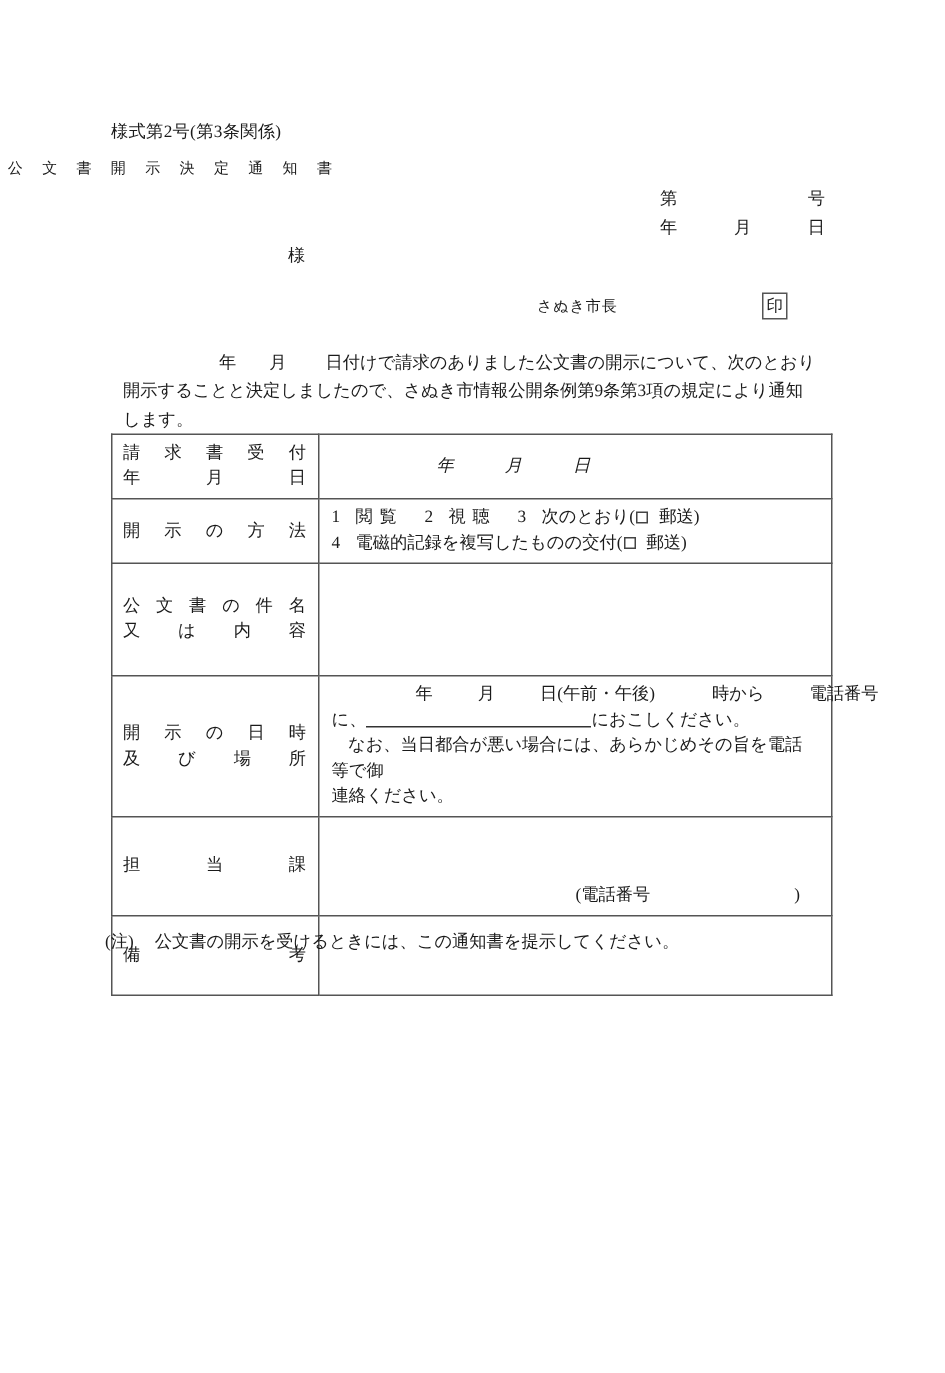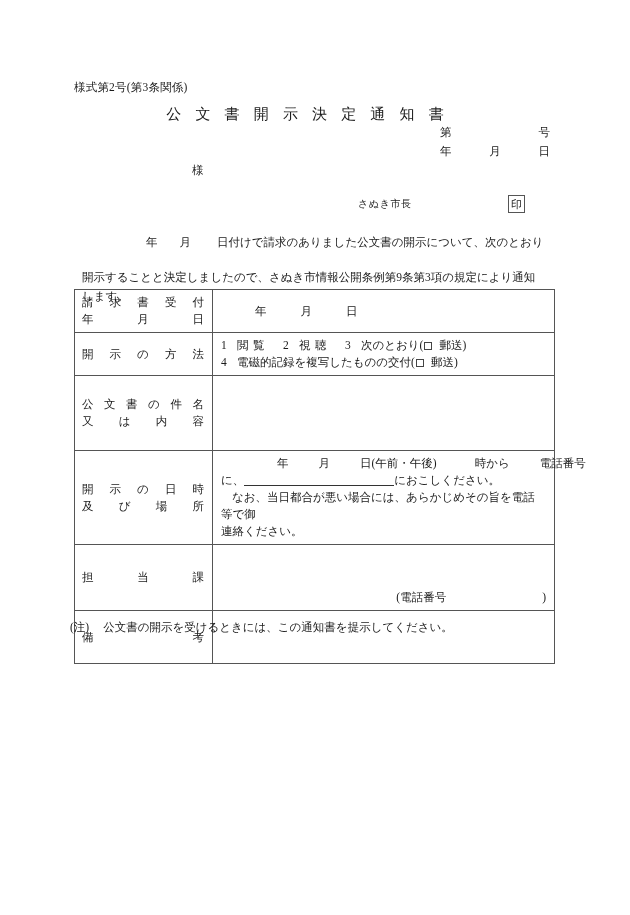"公 文 書 開 示" #doc-title { font-size: 15px -> 10px; text-align: center -> none }
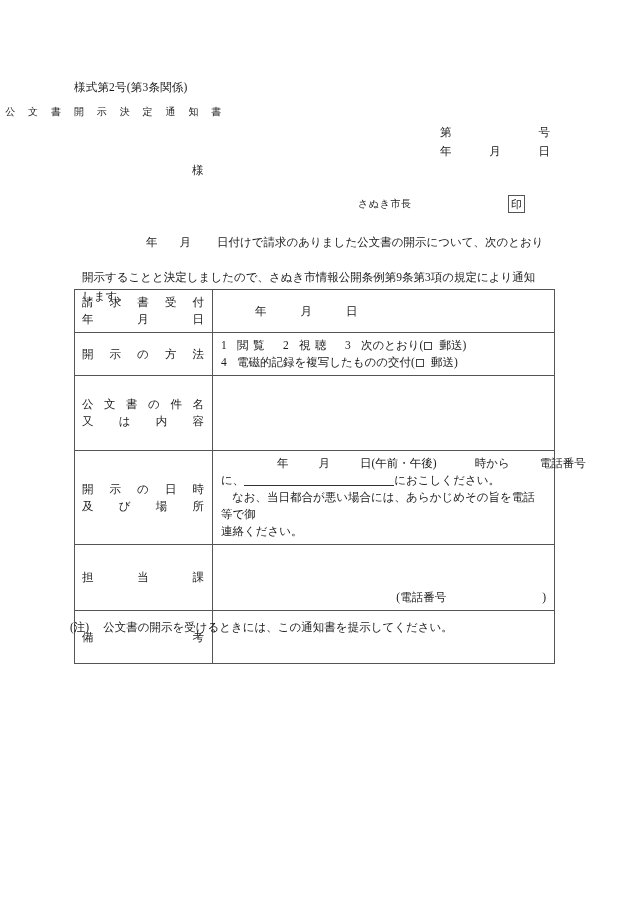"開示することと決定しましたので、さぬき市情報公開条例第9条第3項の規定により通知" #body-paragraph .l2 { margin-top: 16px -> none }
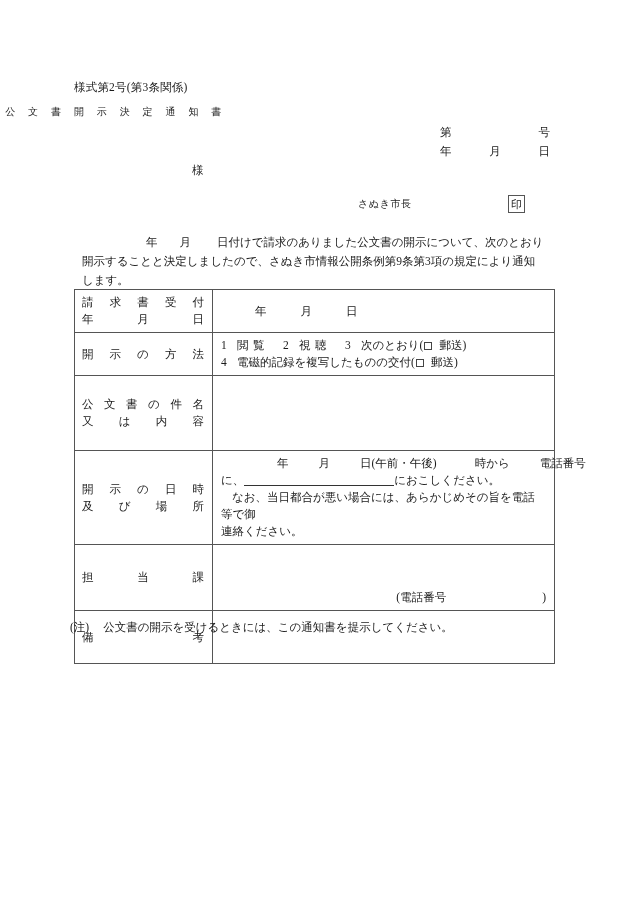"年 月 日" .receipt-date { font-style: none -> italic; margin-left: 34px -> 70px }
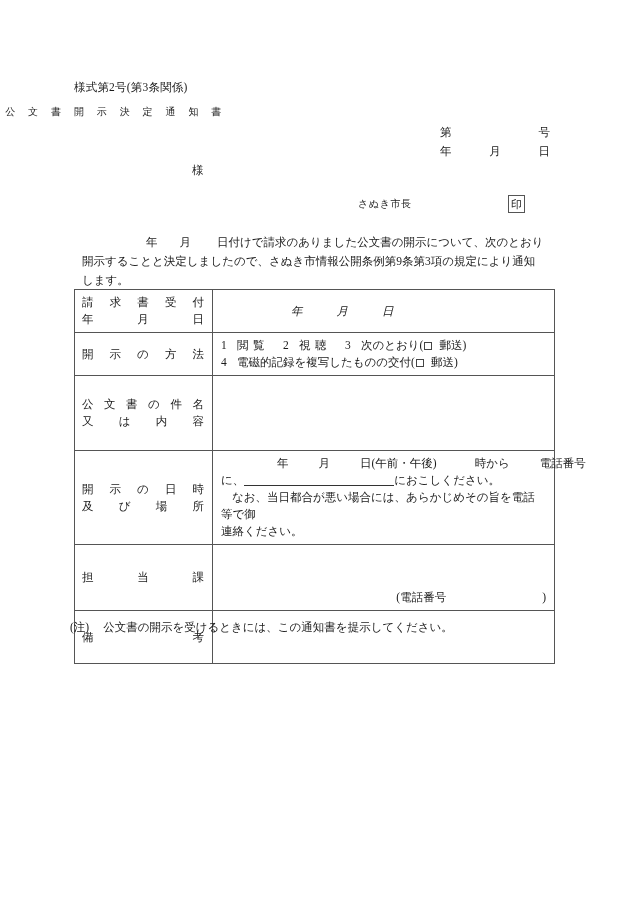"(電話番号 )" .tel-wrap { text-align: right -> center }
